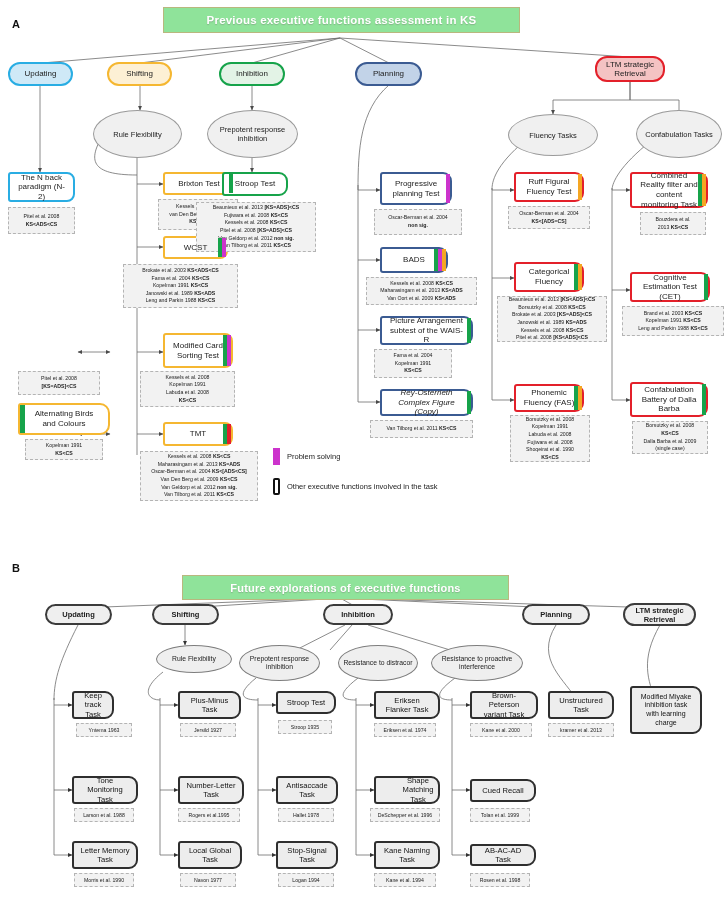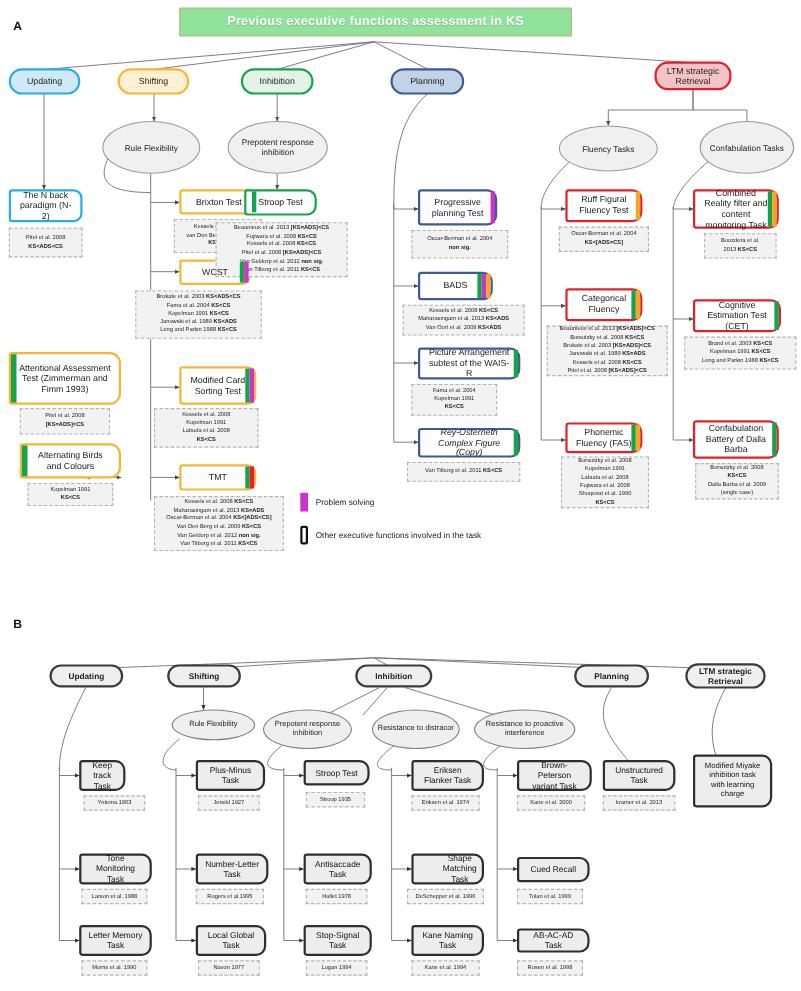"Attentional Assessment Test (Zimmerman" div.test { html: <div> <span> <i></i> </span> <span>Attentional Assessment Test (Zimmerman and Fimm 1993)</span> </div> -> none }
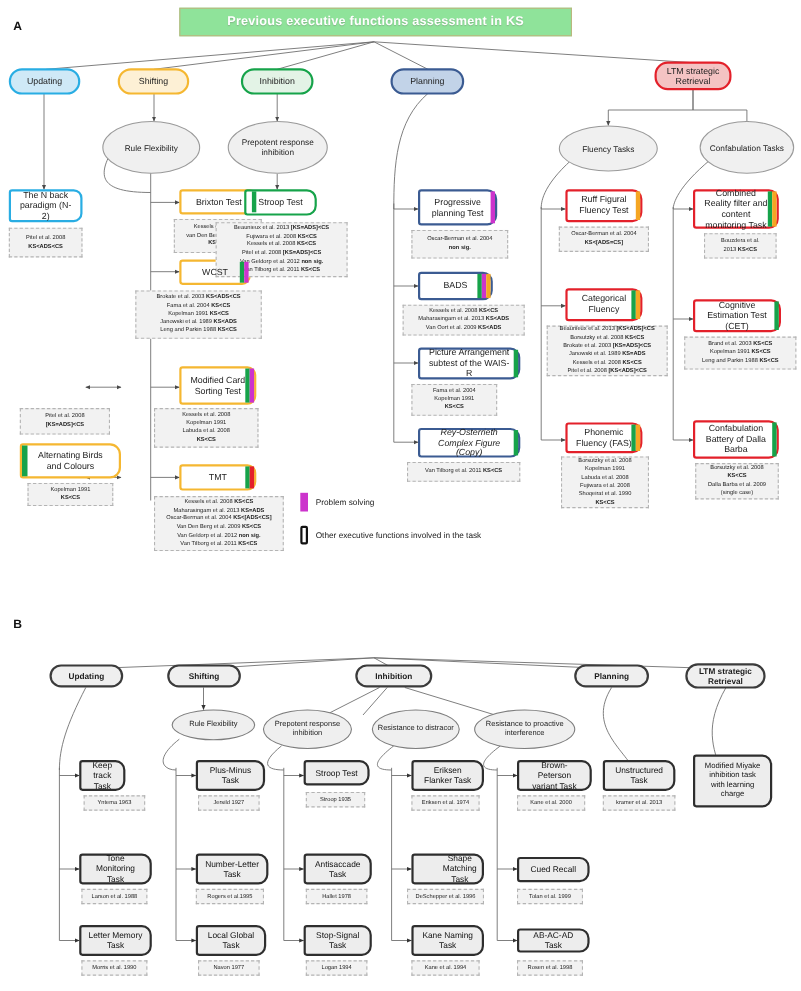"Future explorations of executive" div.title-bar { html: none -> <div>Future explorations of executive functions</div> }
